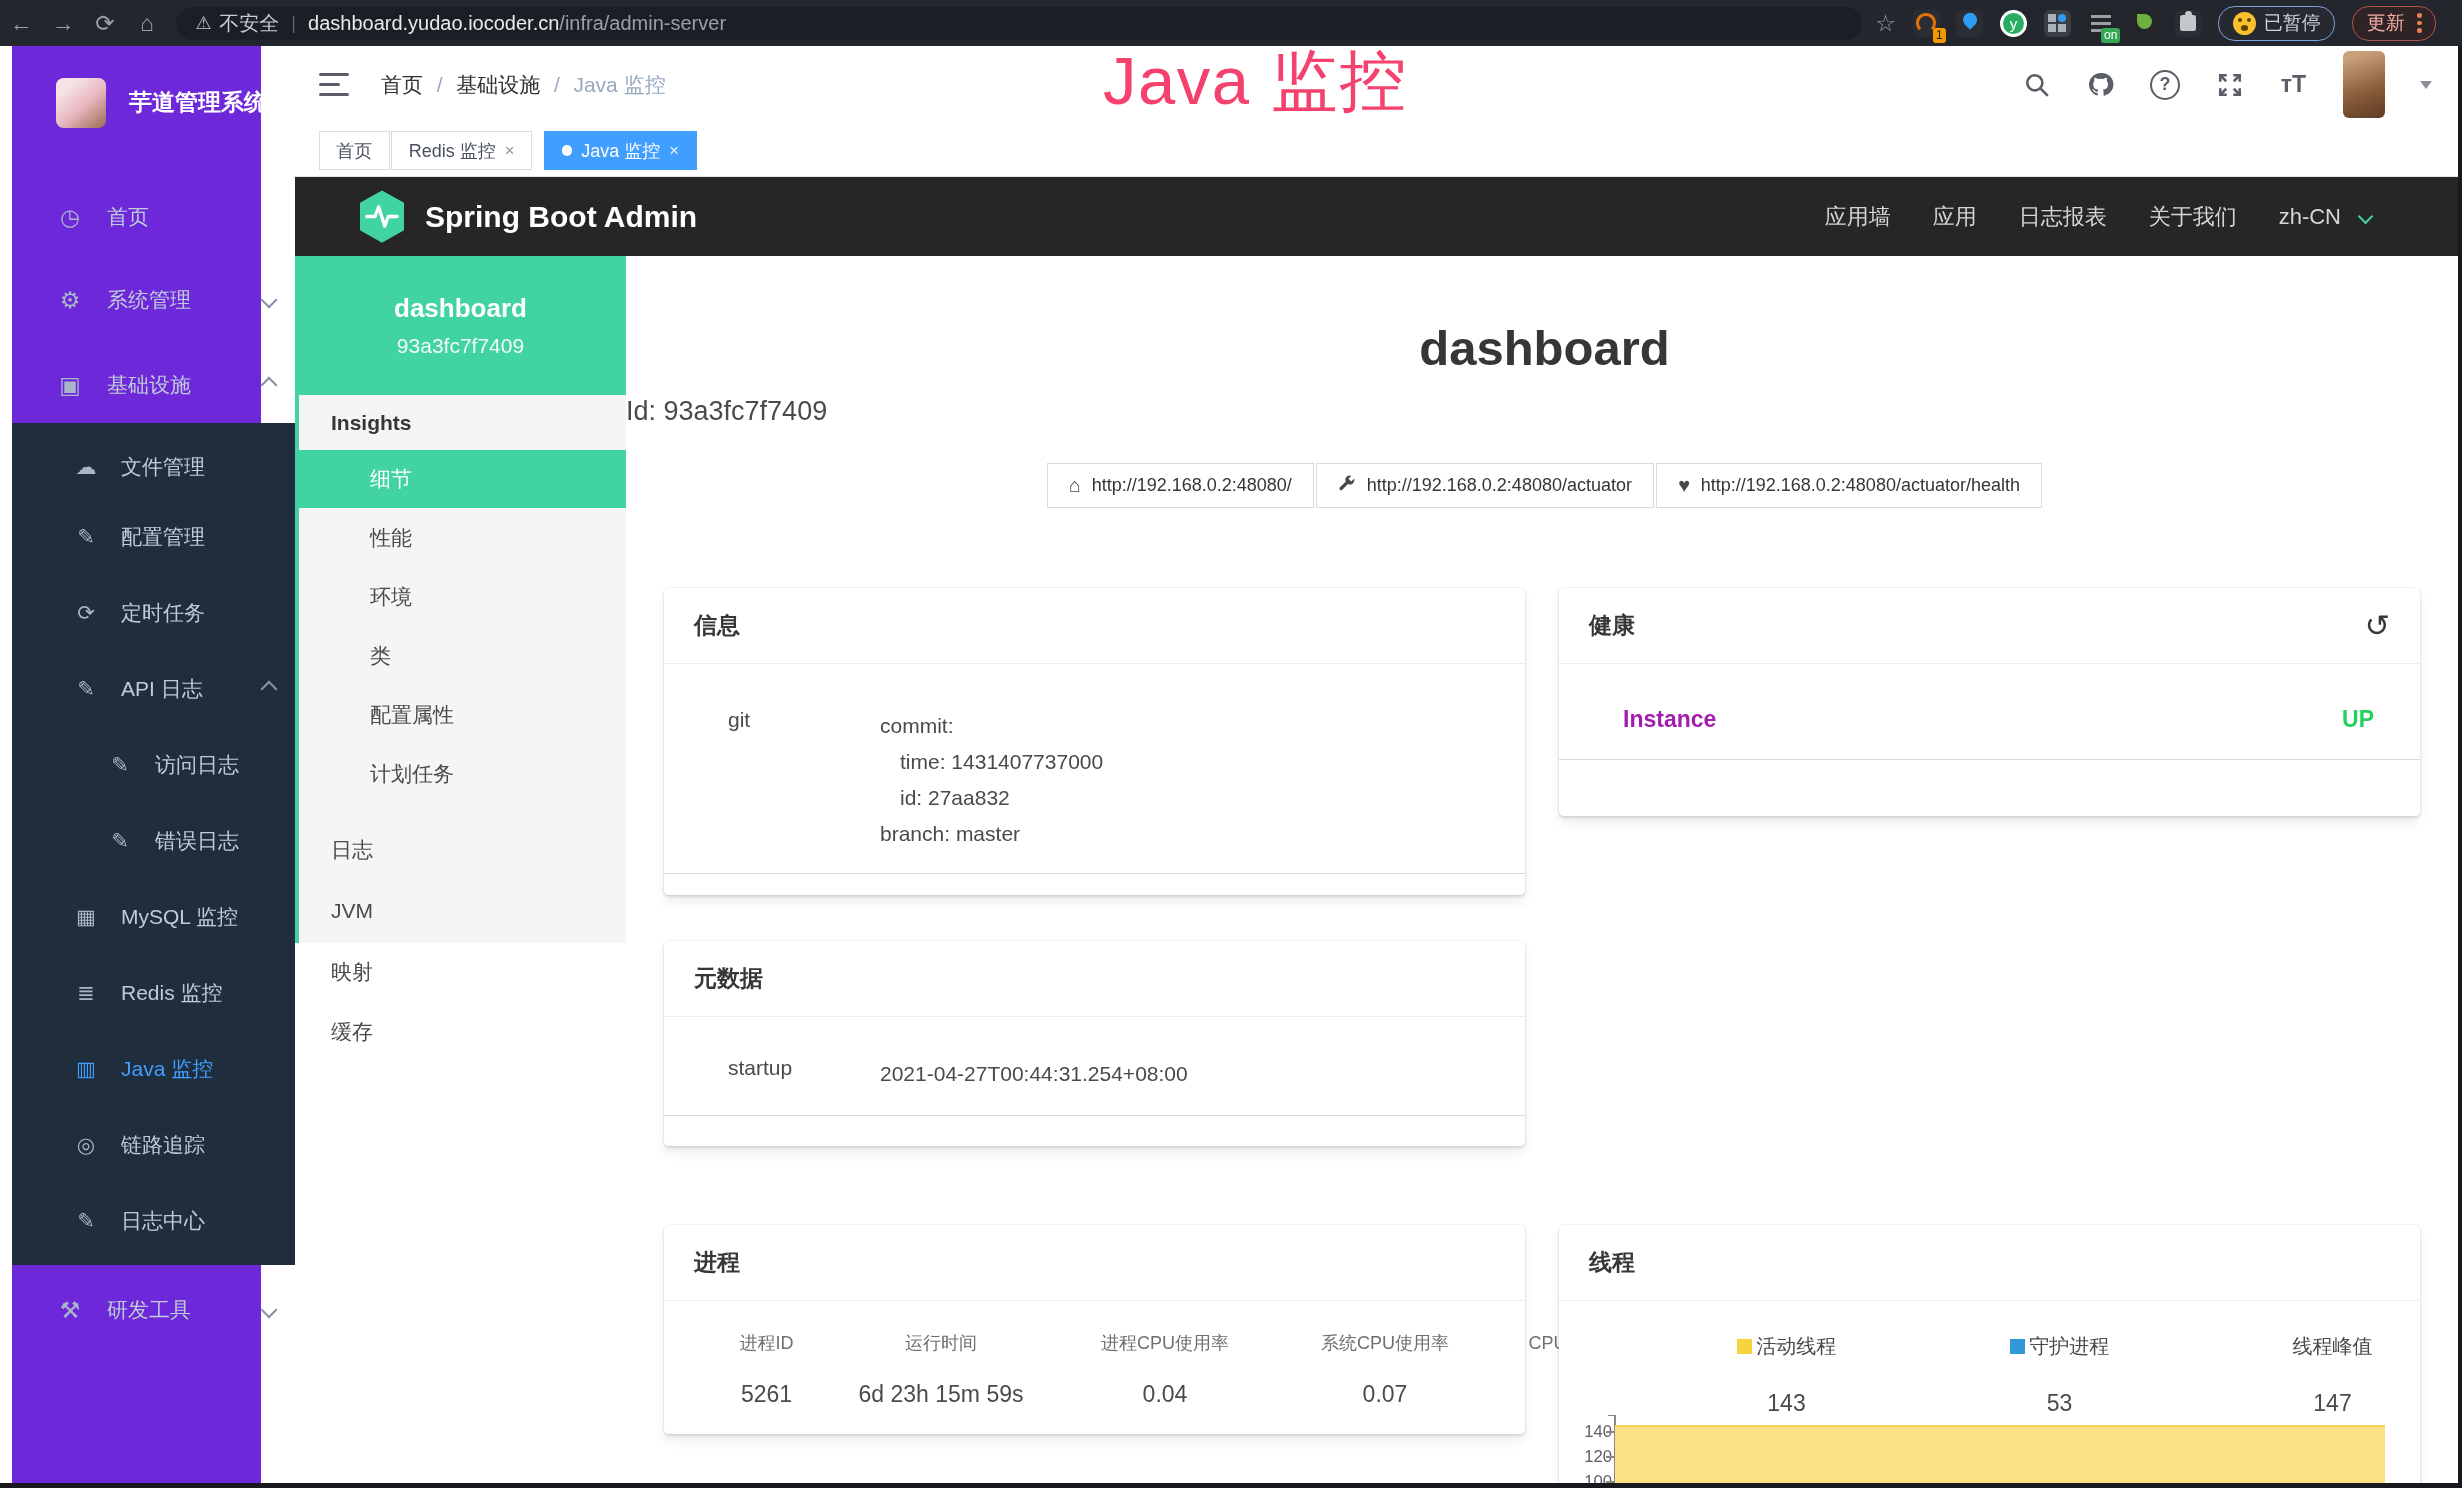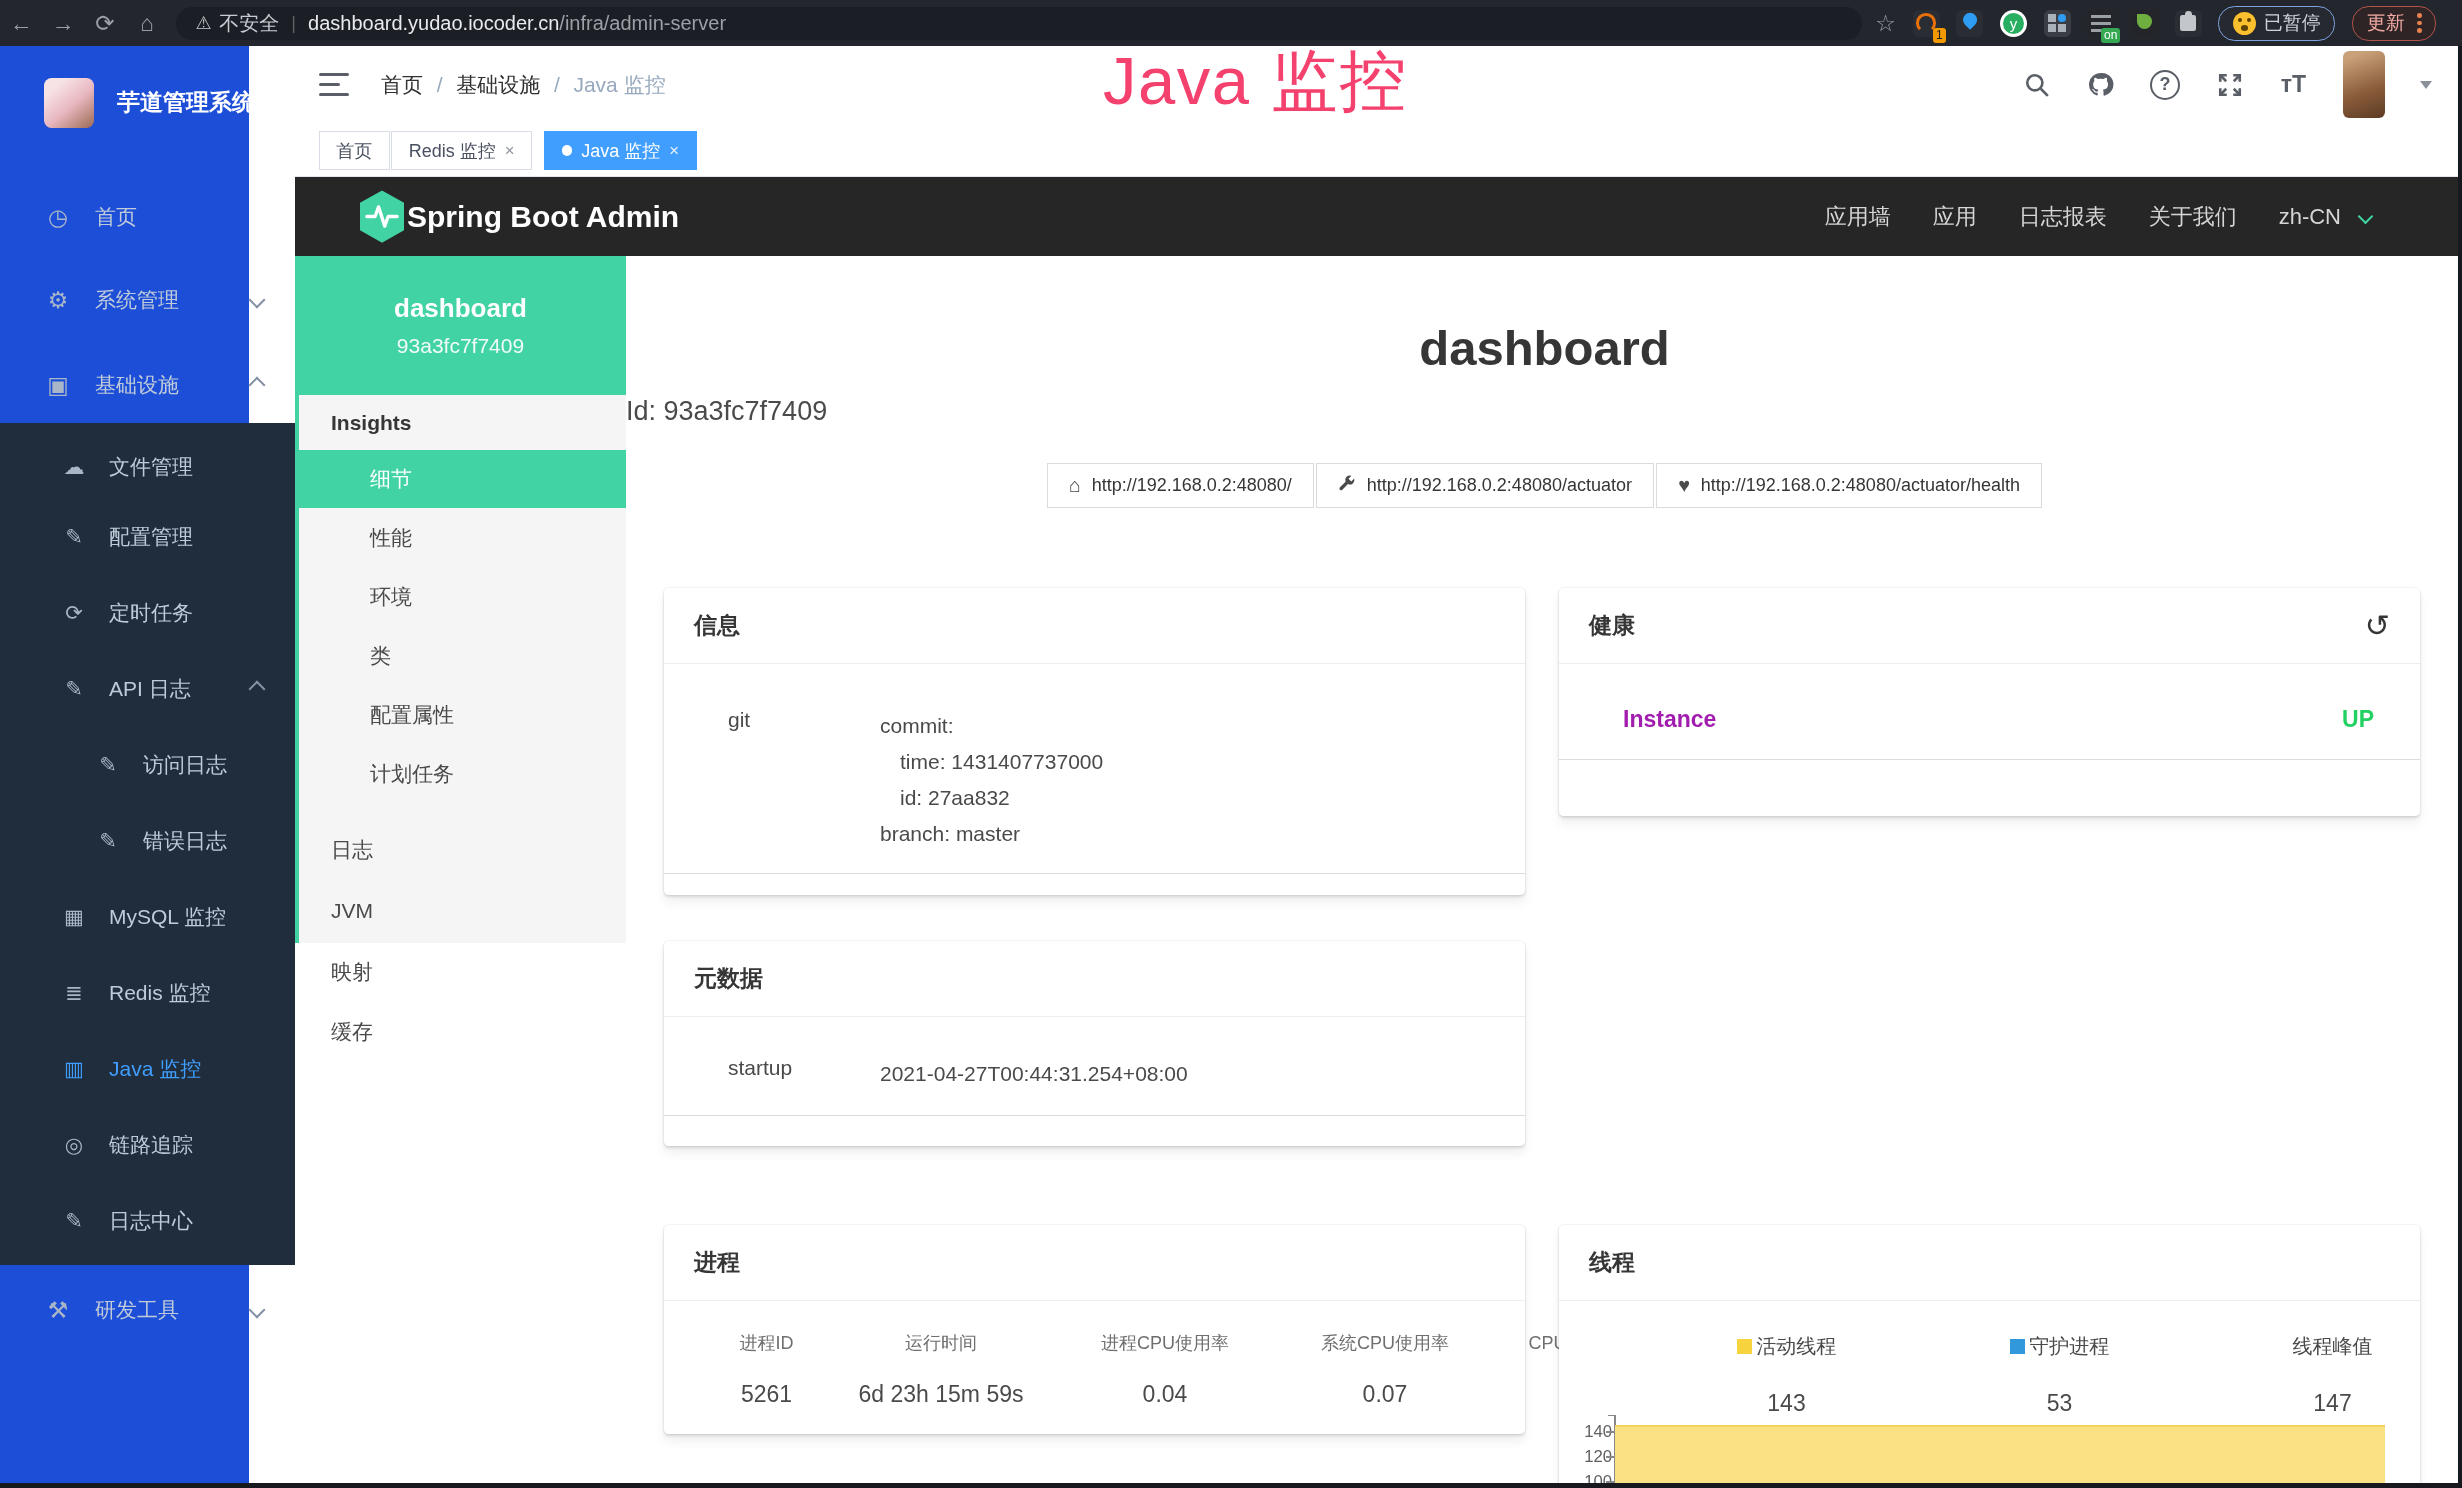"芋道管理系统" #sidebar { background: #1d4ed8 -> #6d28d9; left: 0 -> 12px }
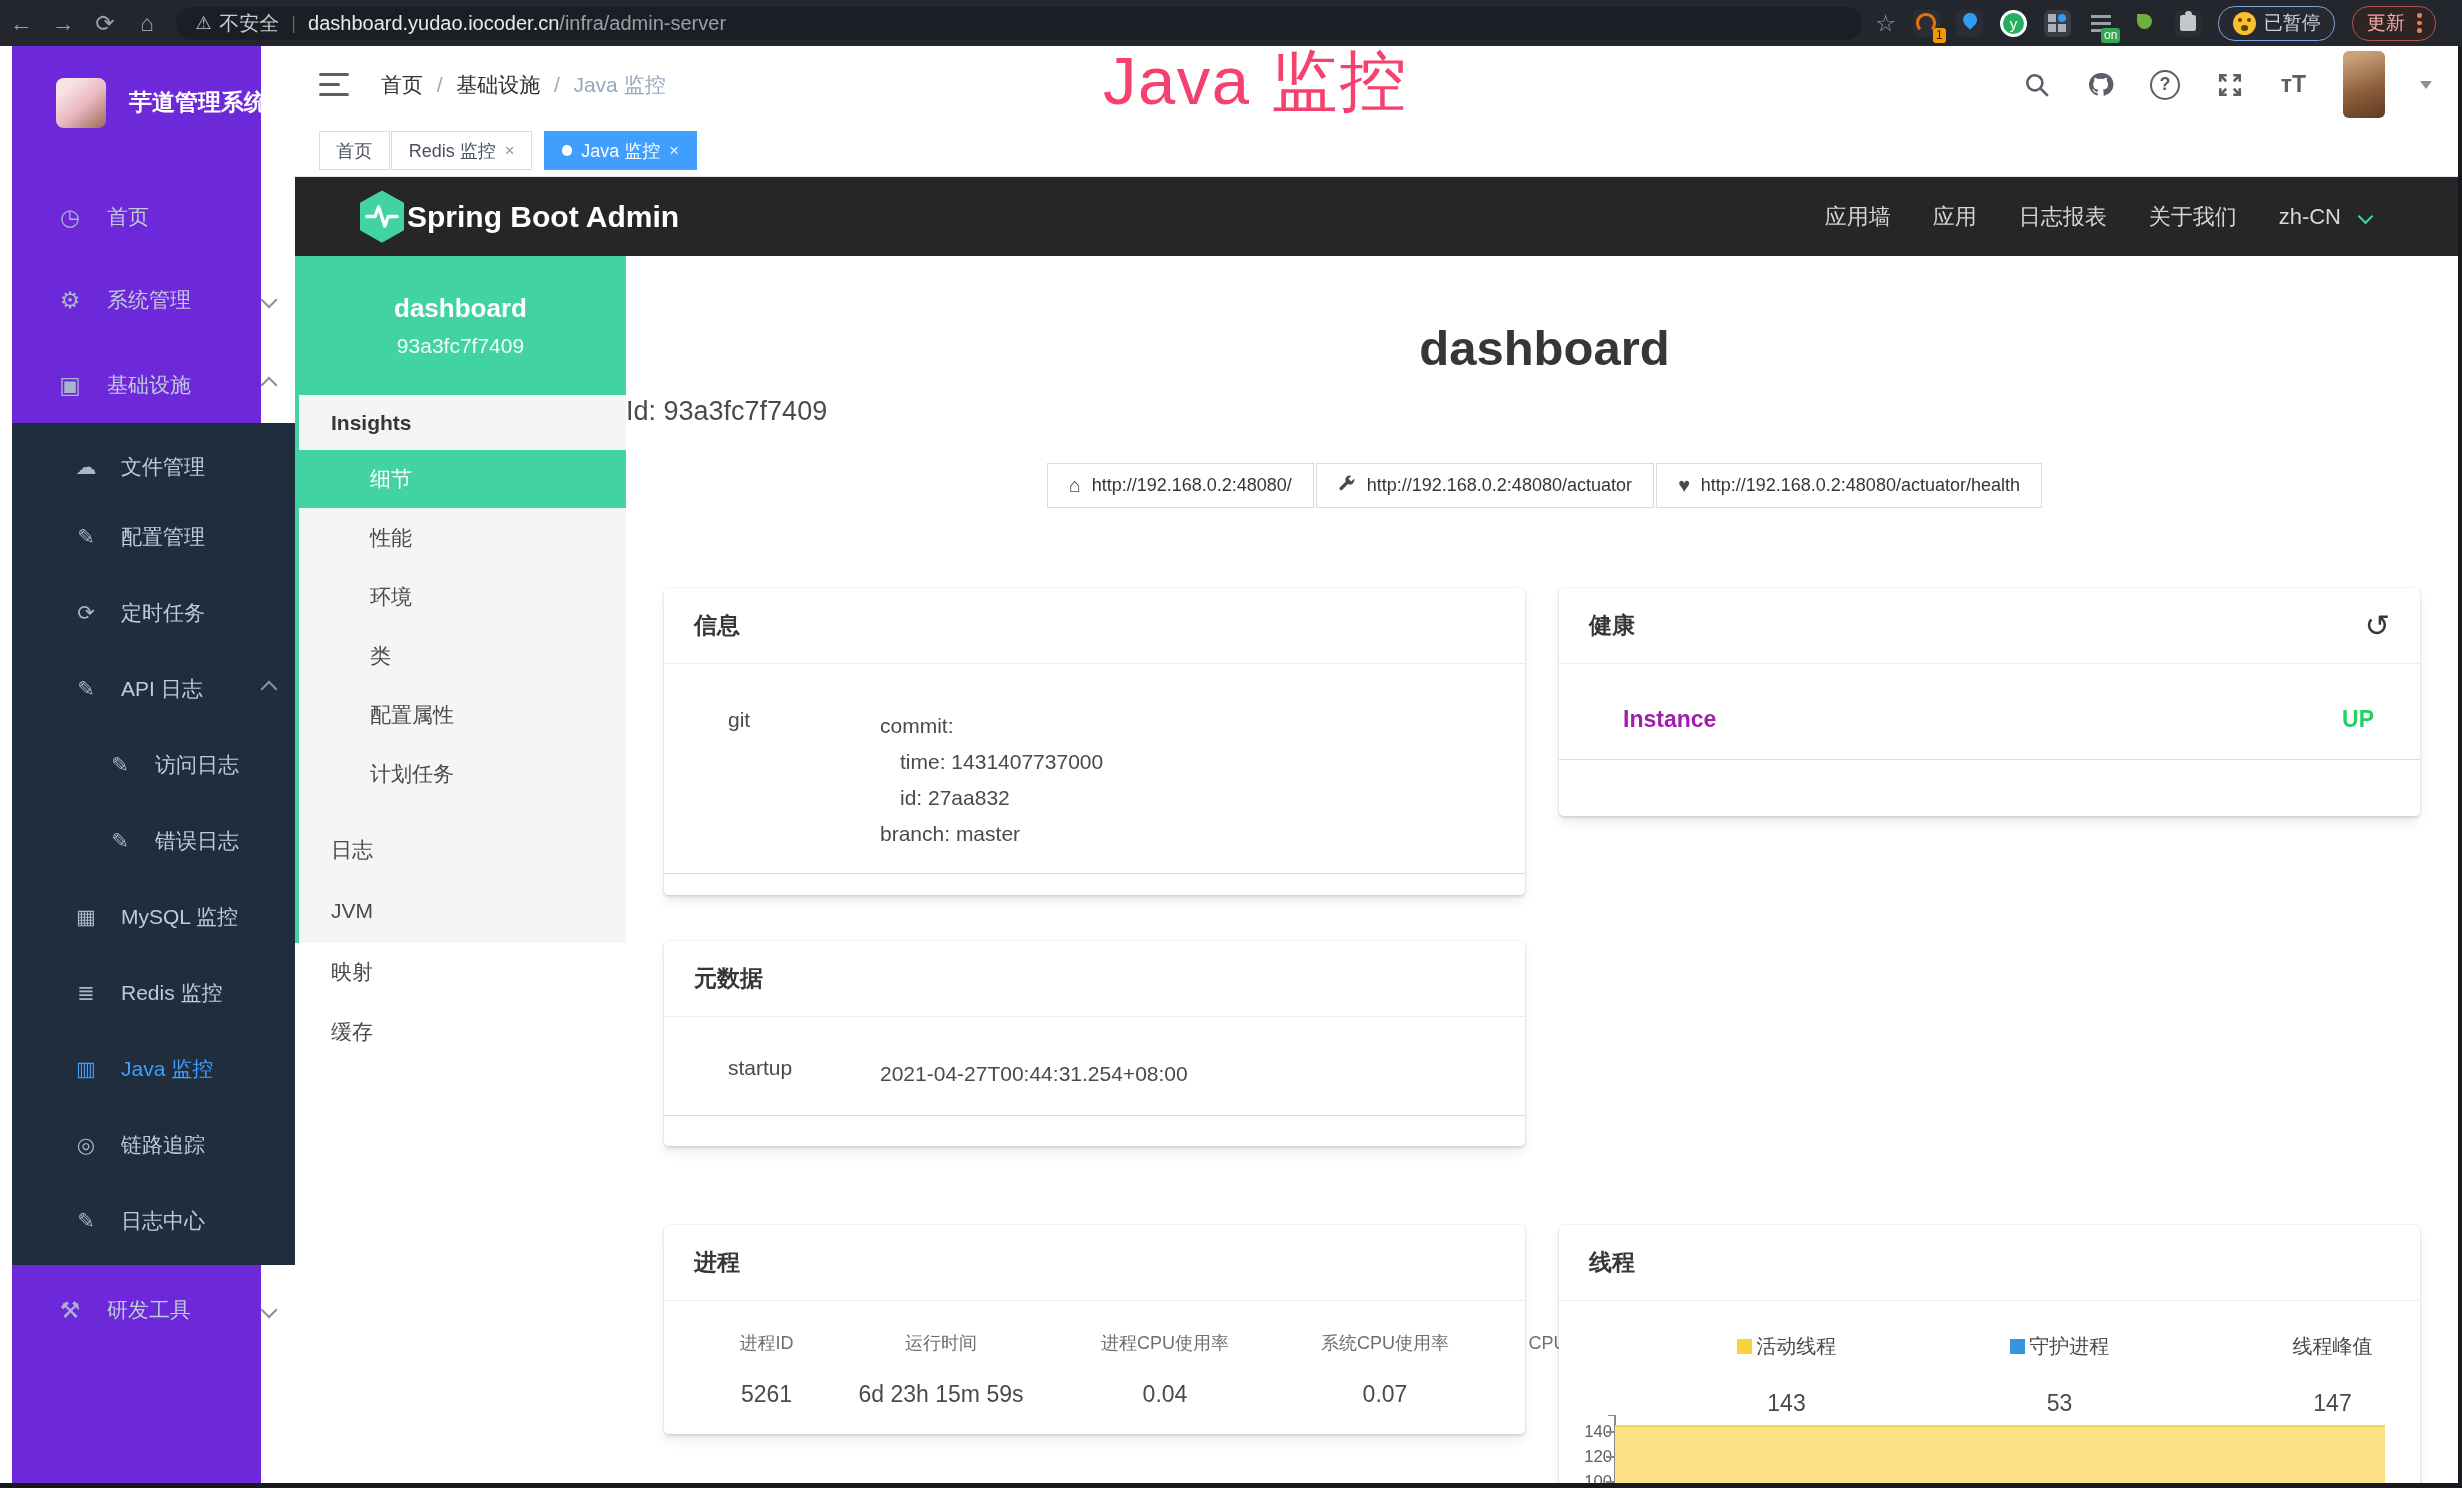"Spring Boot Admin" #sba-brand { gap: none -> 18px }
